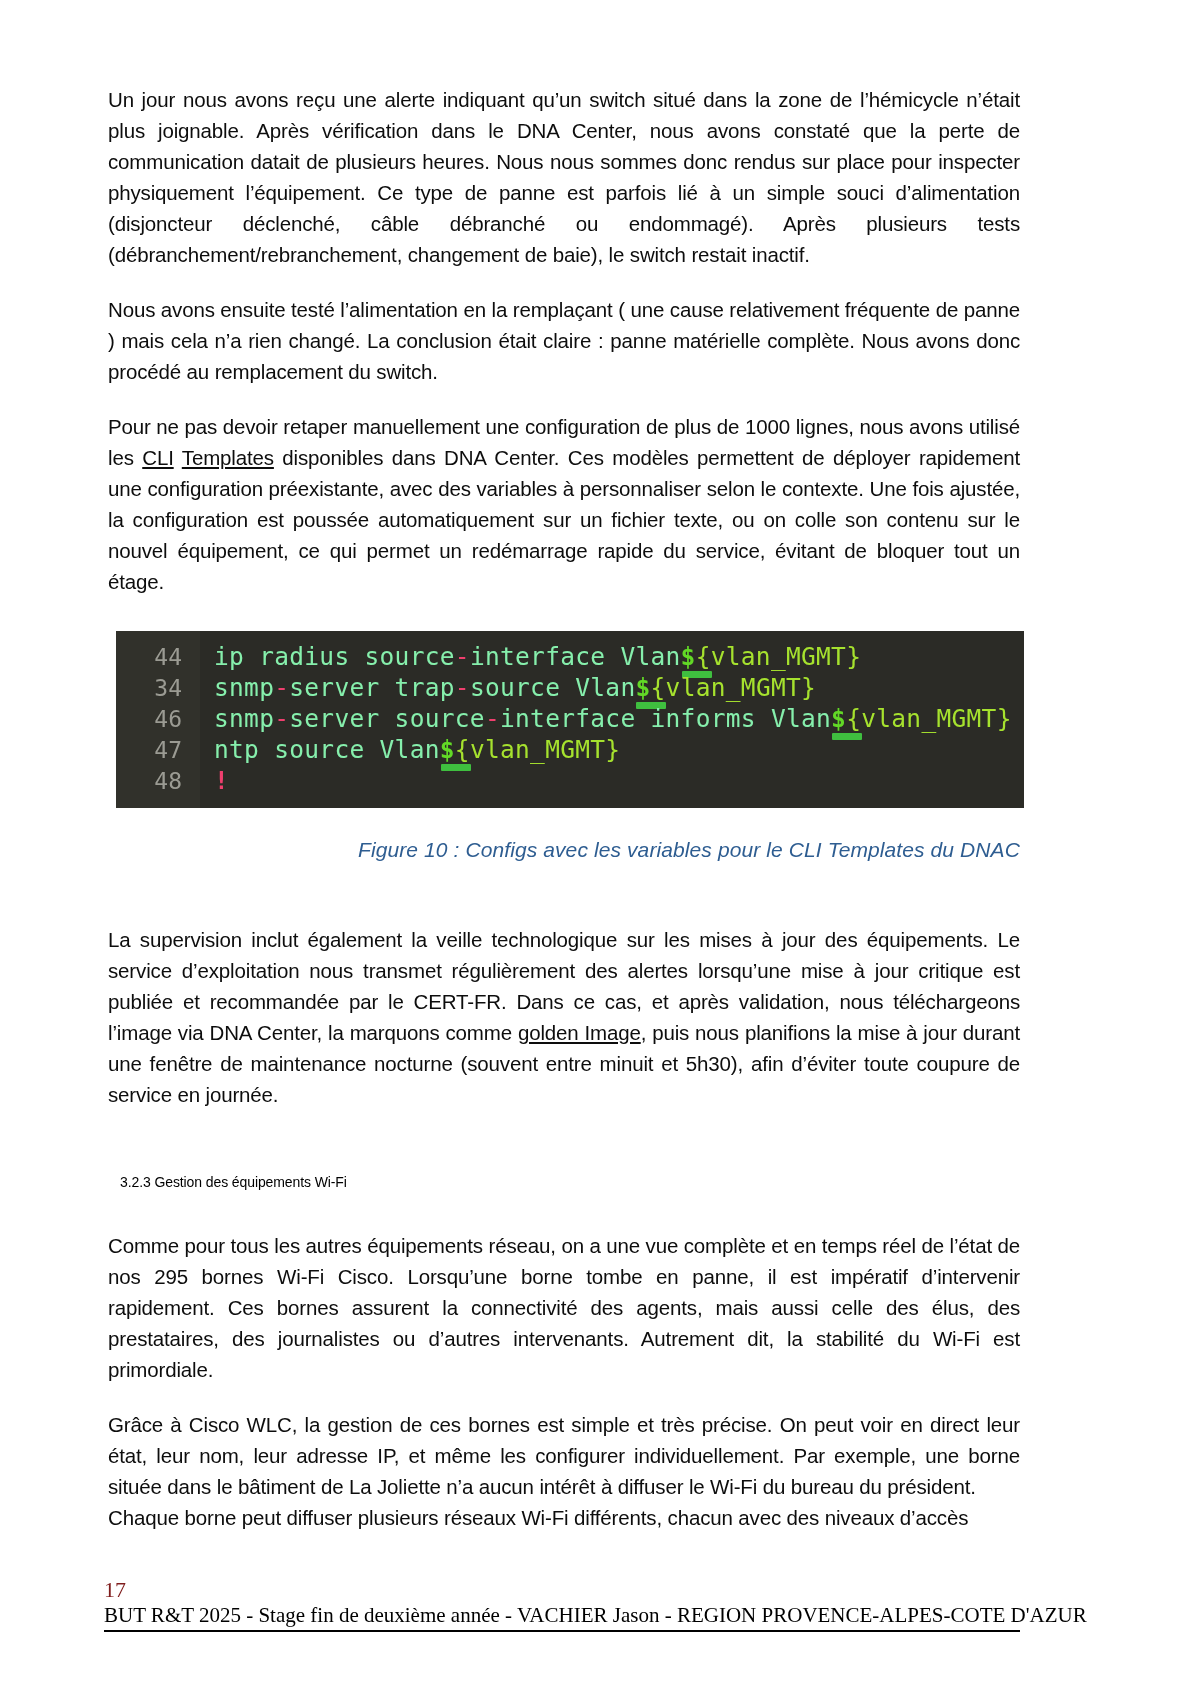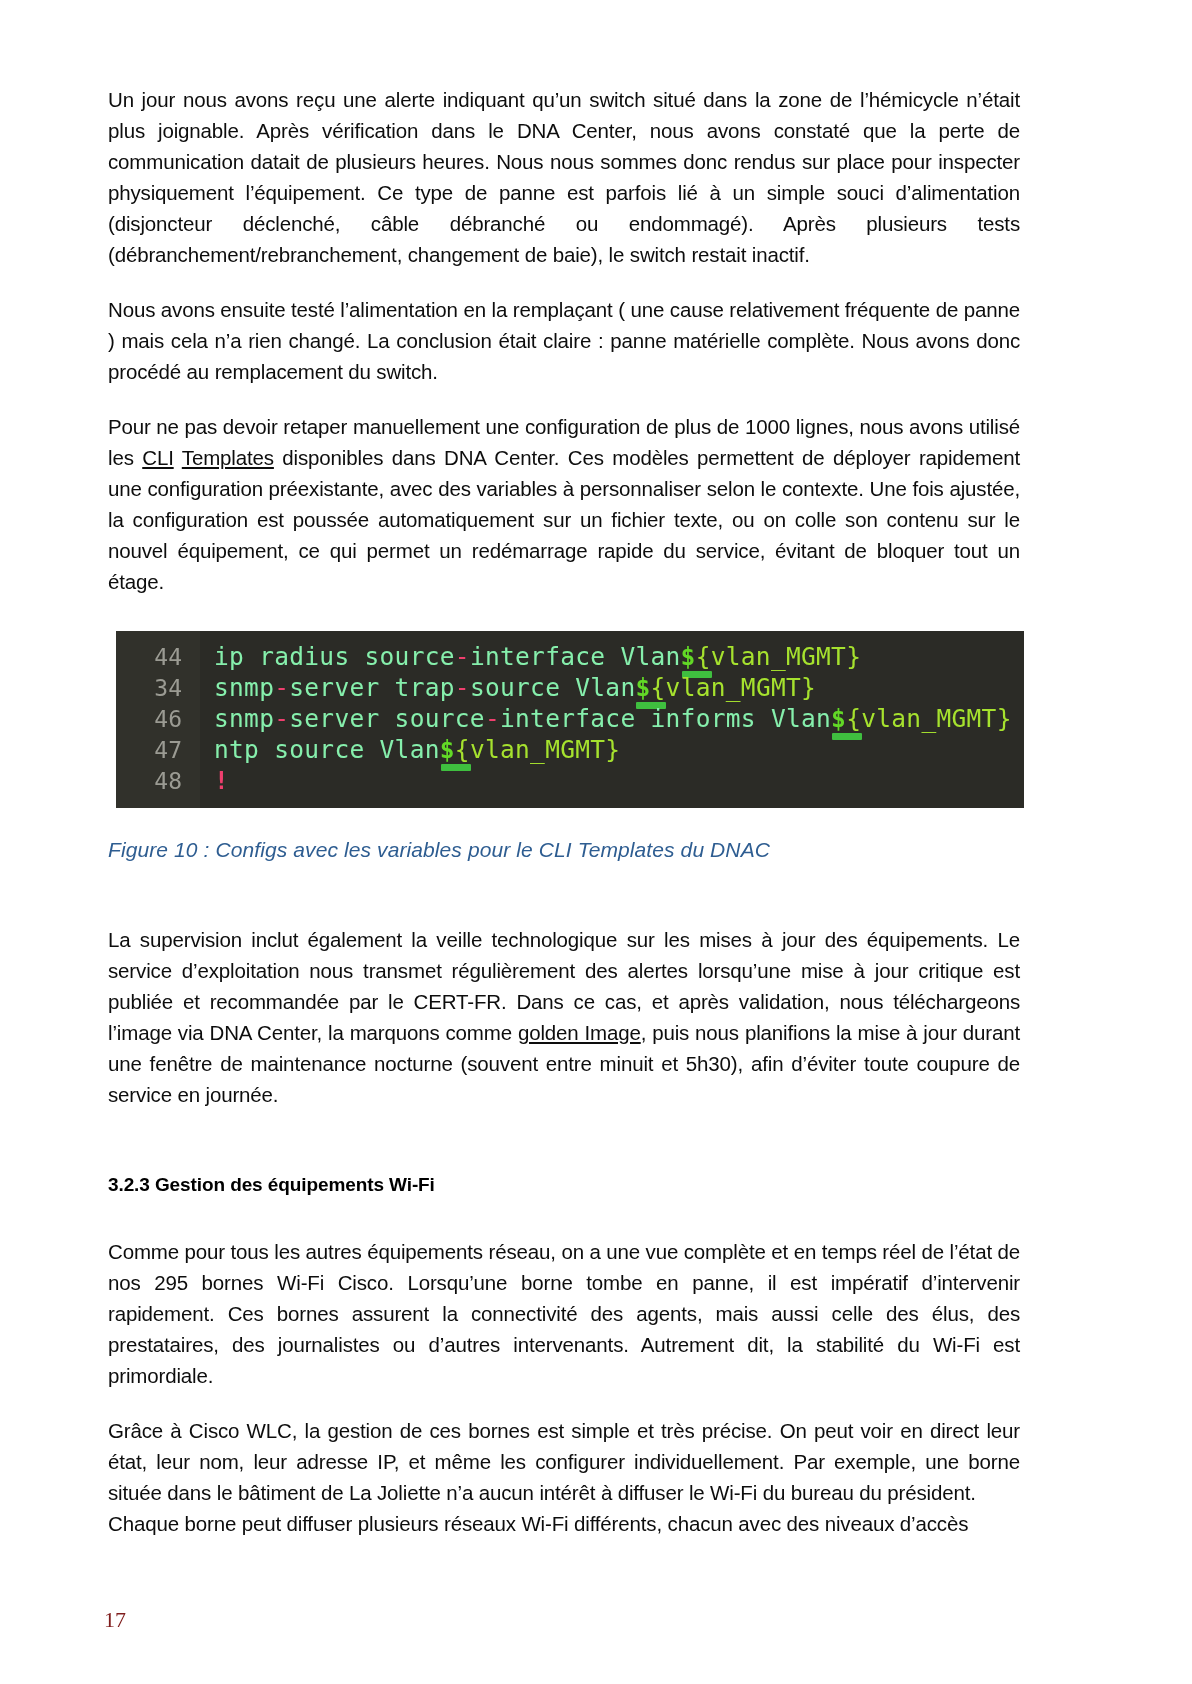"Figure 10 : Configs avec" .caption { text-align: left -> right }
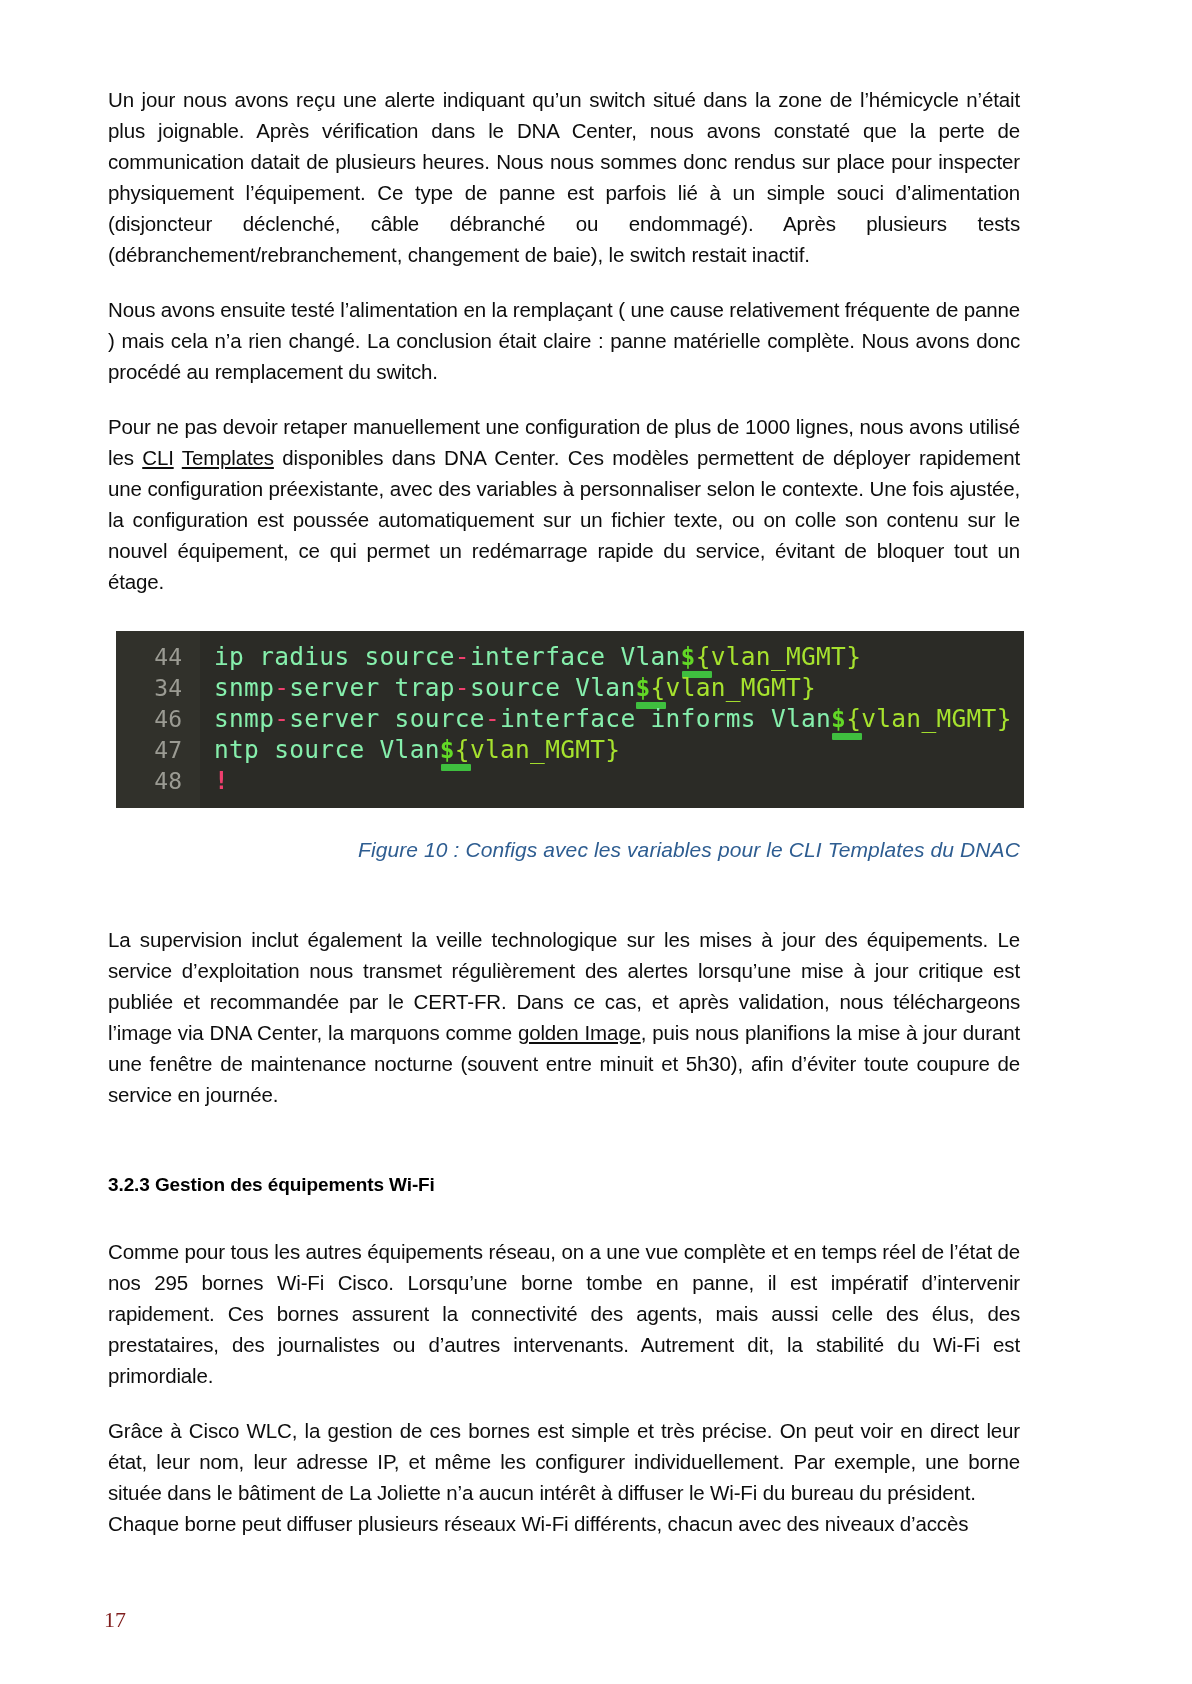"3.2.3 Gestion des équipements Wi-Fi" h3.heading { font-size: 19px -> 14px; font-weight: bold -> normal; margin: 0 0 0 0 -> 0 0 0 12px }
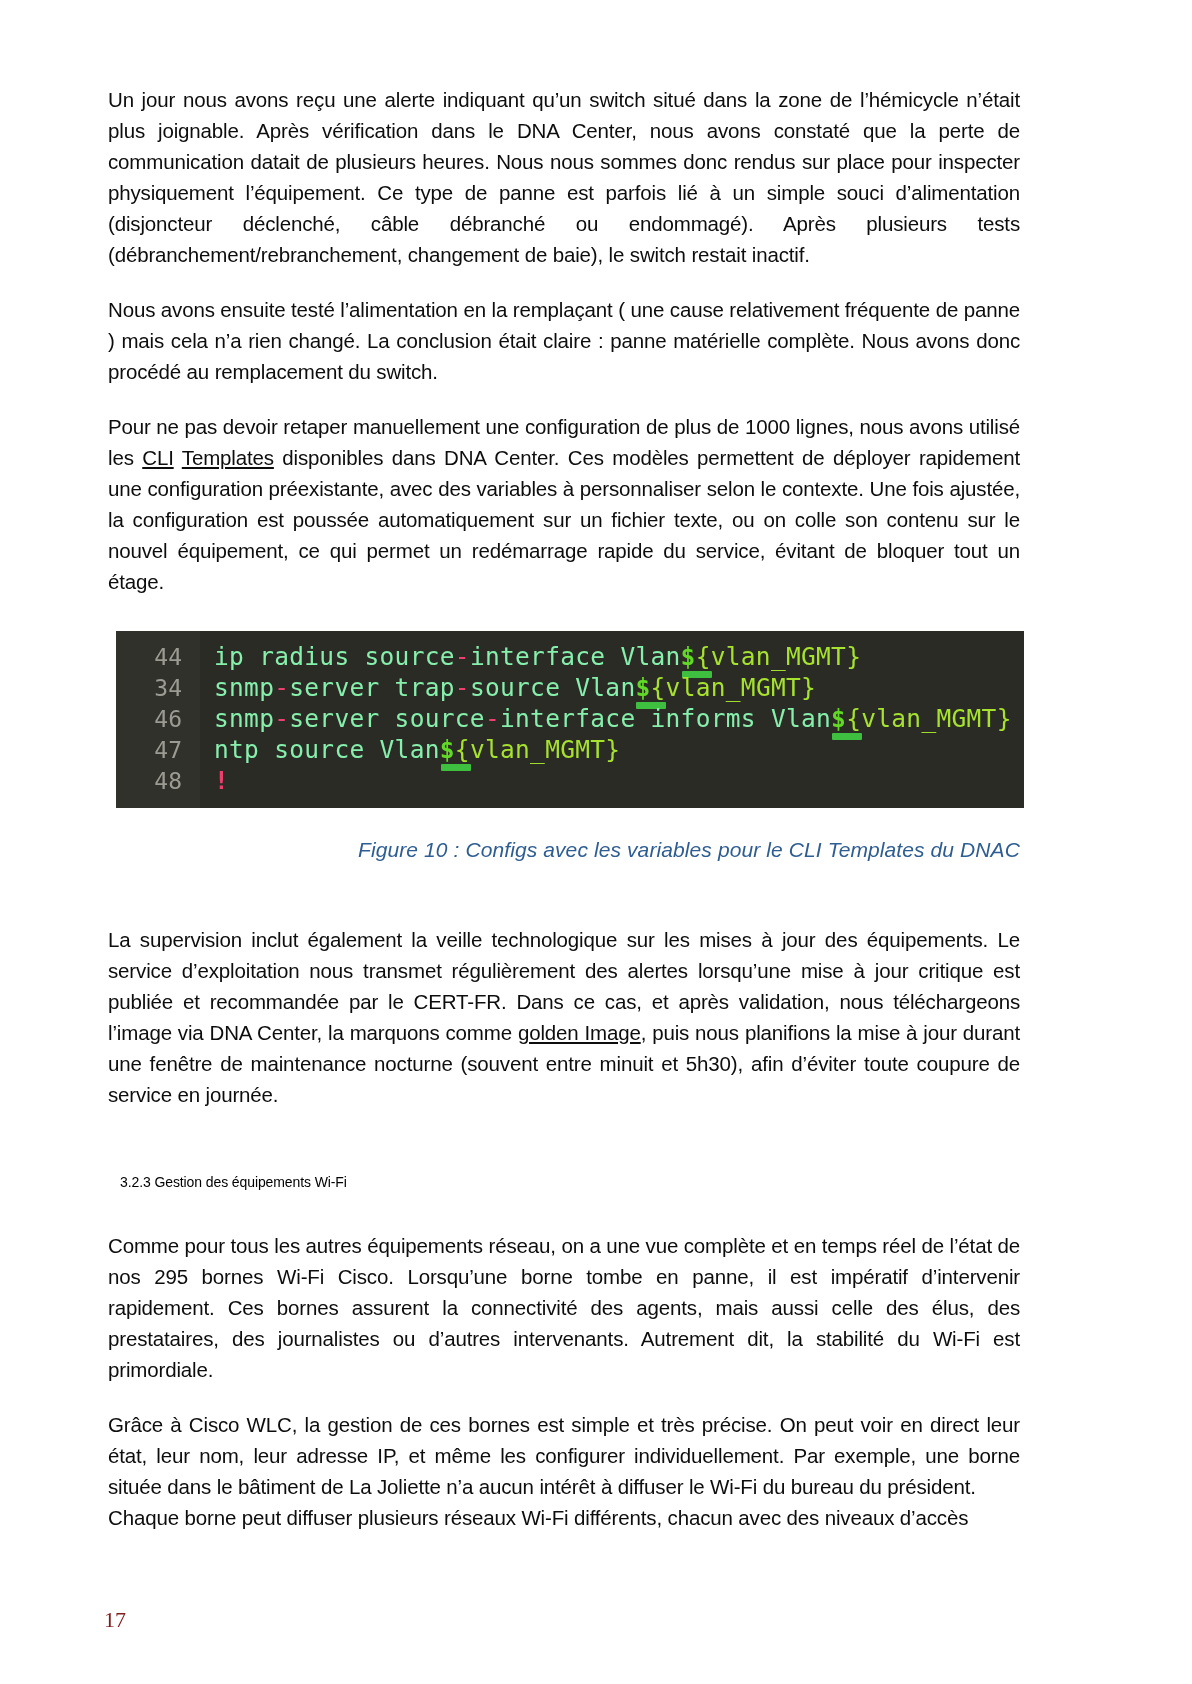"BUT R&T 2025 - Stage" div.footer-line { html: none -> <div><span>BUT R&amp;T 2025 - Stage fin de deuxième année - VACHIER Jason - </span><span>REGION PROVENCE-ALPES-COTE D'AZUR</span></div> }
